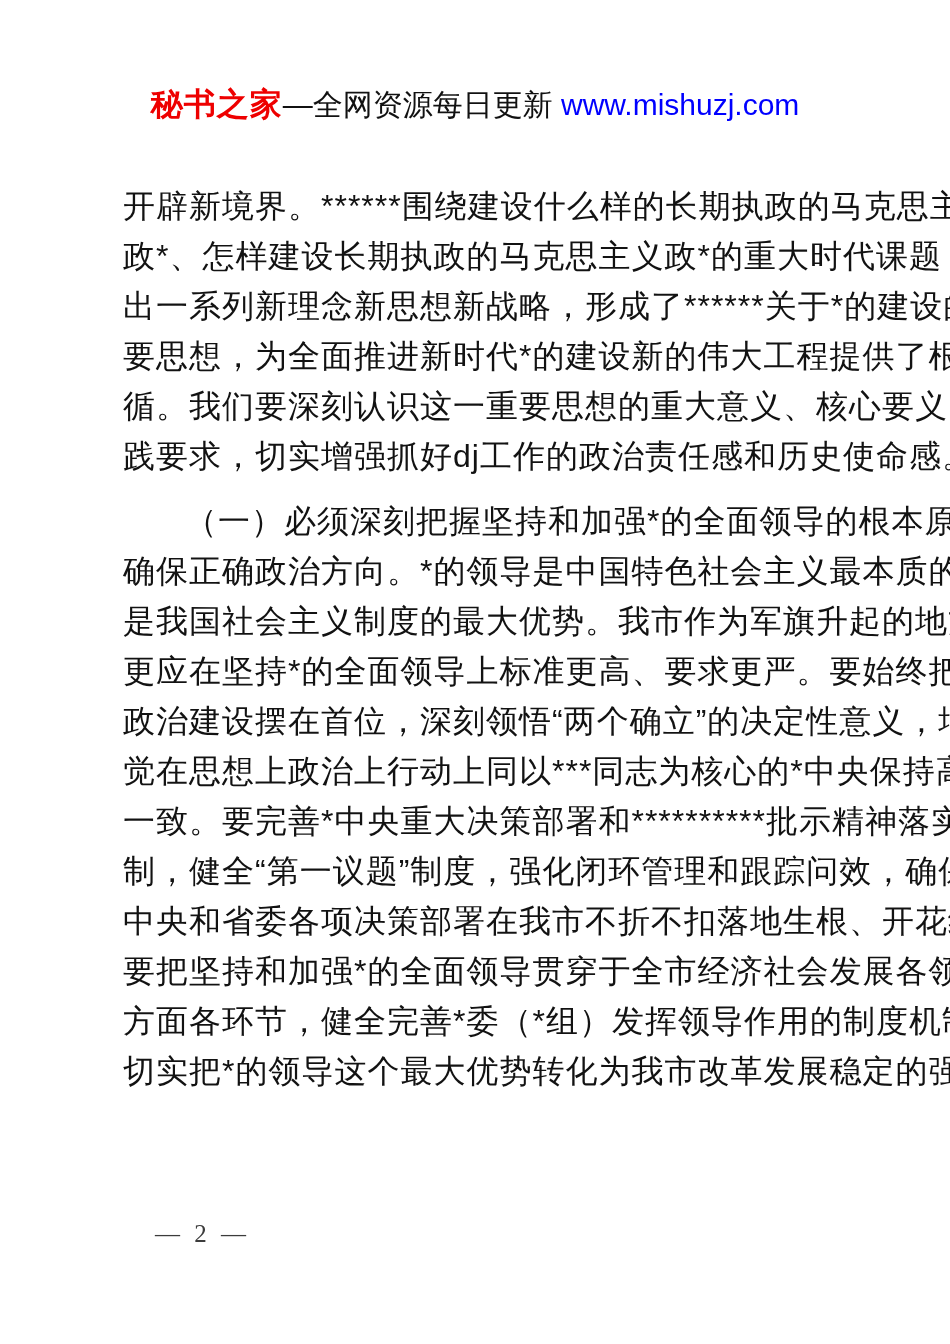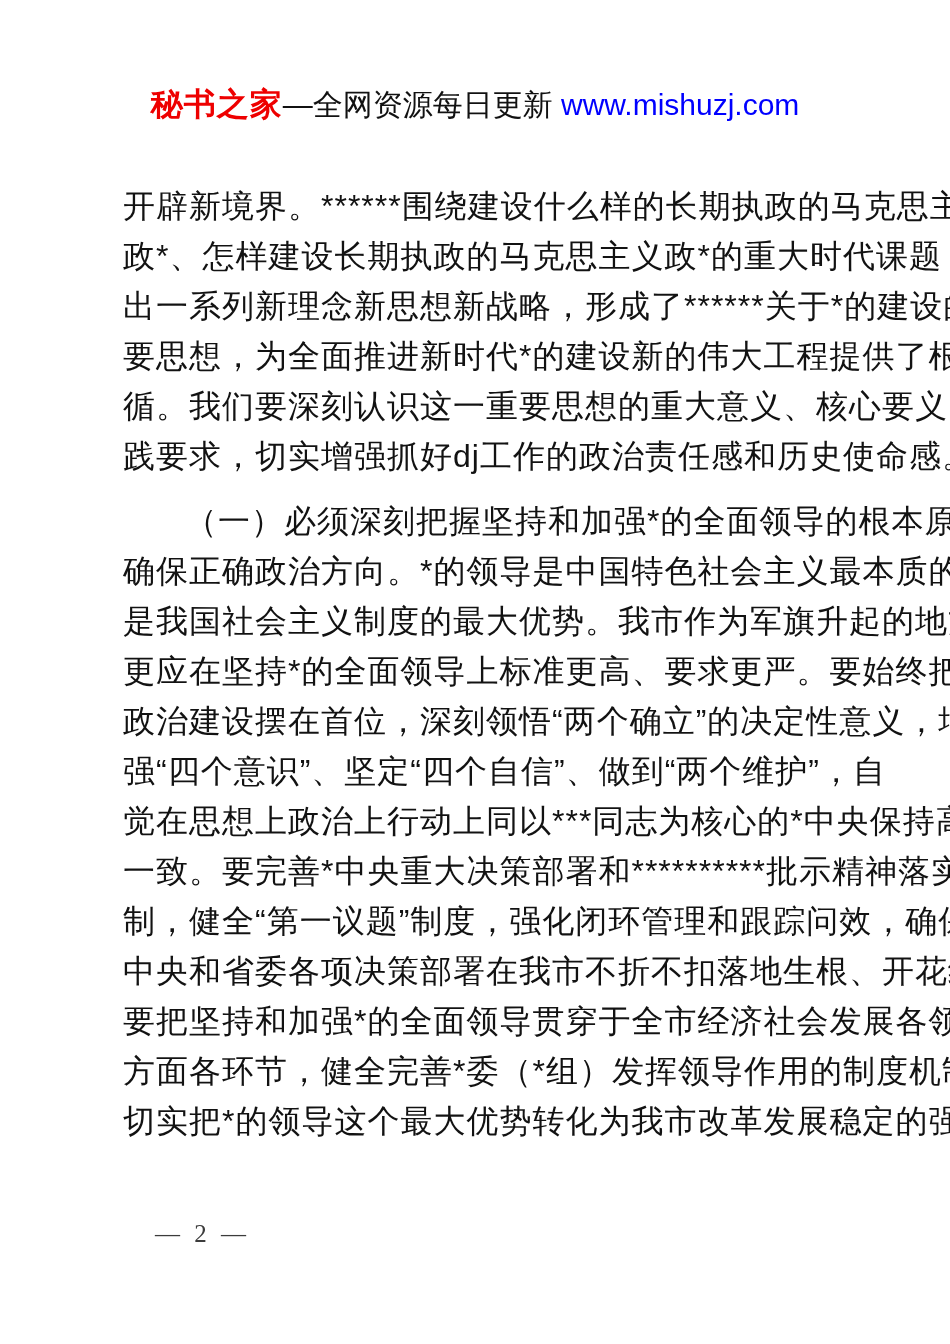"强“四个意识”、坚定“四个自信”、做到“两个维护”，自" div.line { html: <div><span>强“四个意识”、坚定“四个自信”、做到“两个维护”，自</span></div> -> none }
